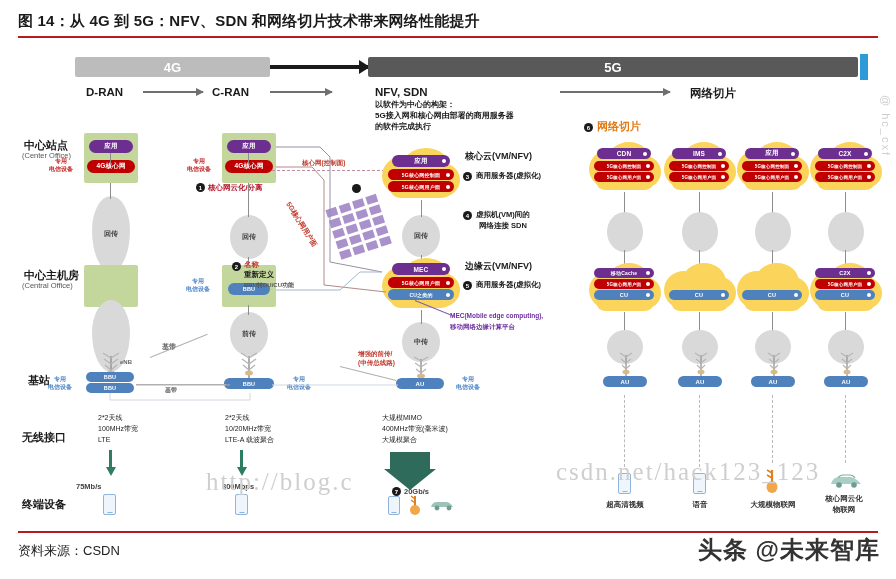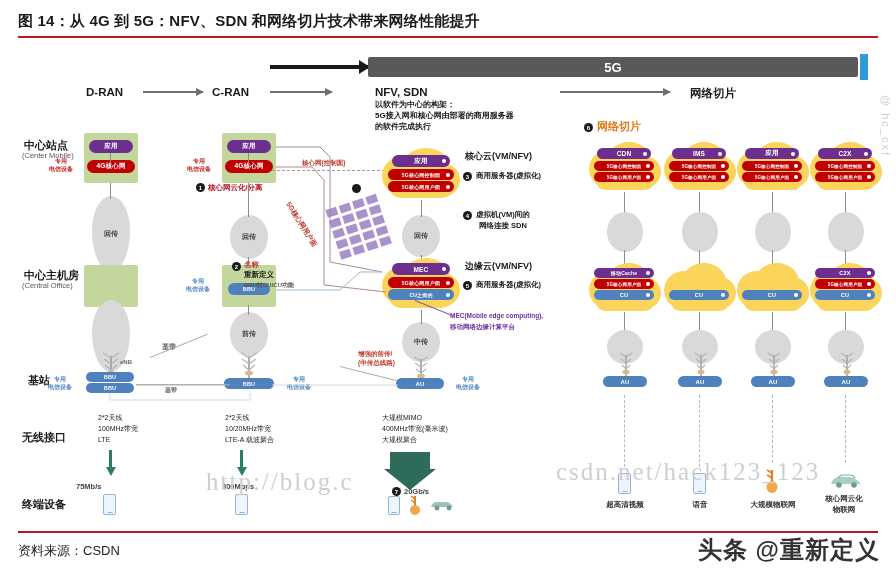"4G" div.gen-bar { html: none -> <div>4G</div> }
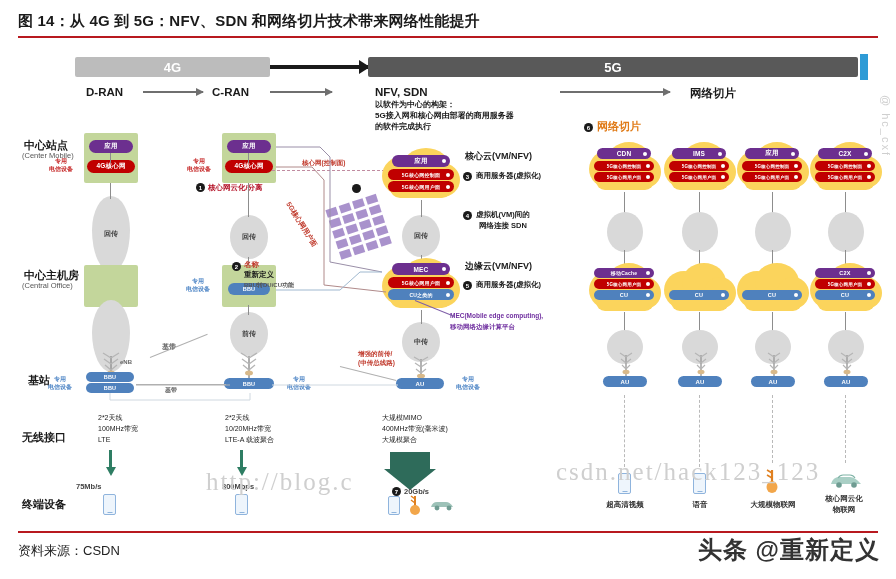"(Center Mobile)" div.row-sub { text: Mobile -> Office }
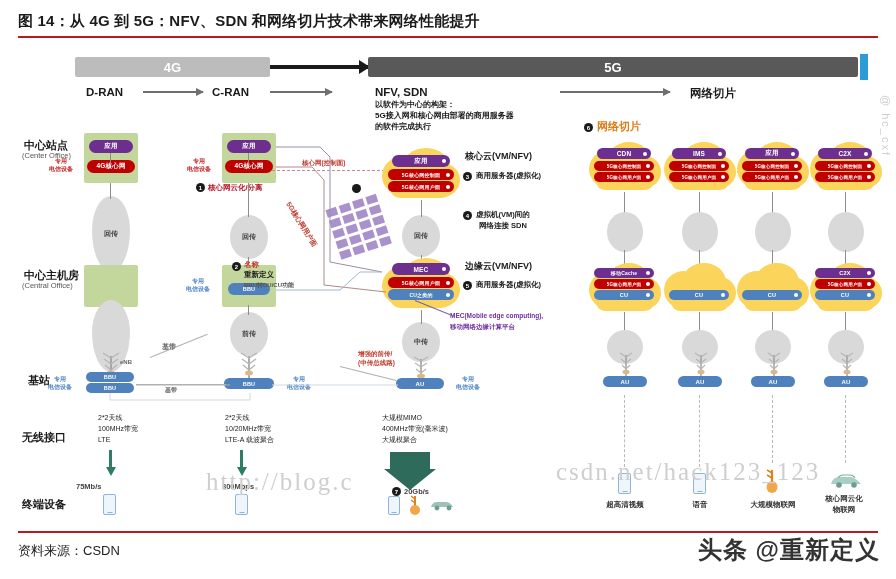"头条 @重新定义" div.watermark { text: @重新定义 -> @未来智库 }
